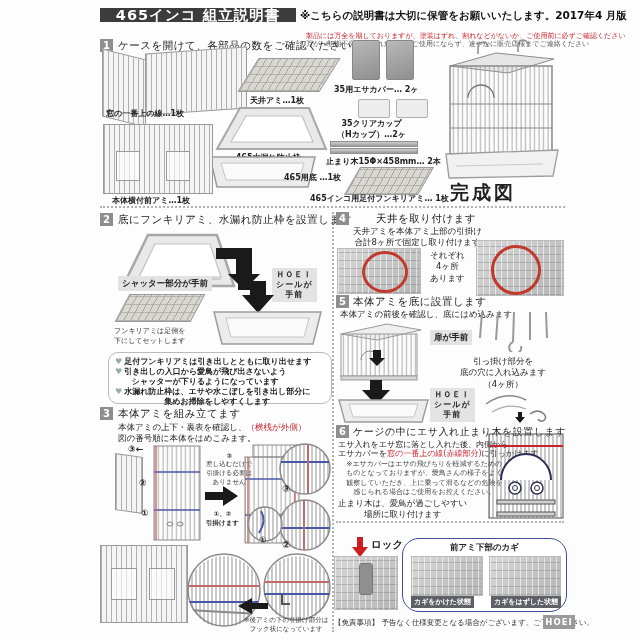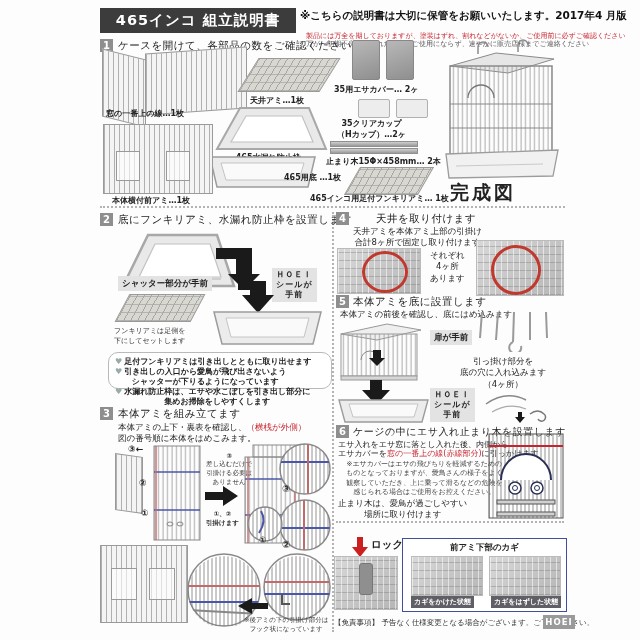"465インコ 組立説明書" div.abs { height: 25px -> 14px }
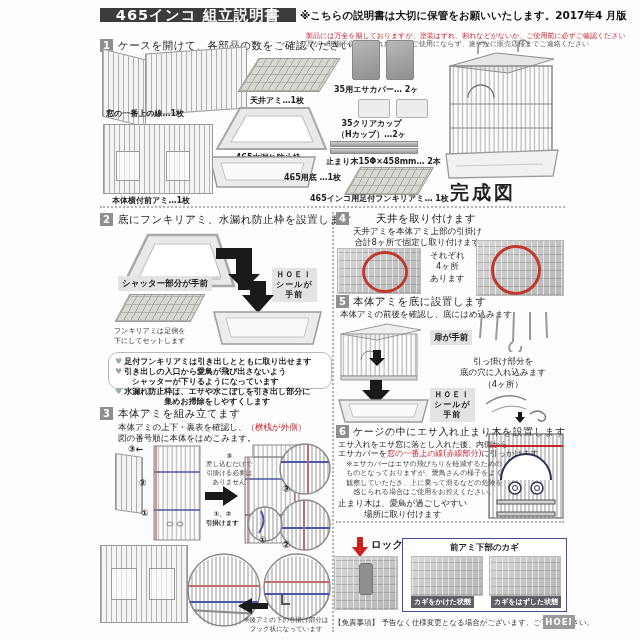"♥ 足付フンキリアミは引き出しとともに取り出せます" div.abs { height: 37px -> 52px }
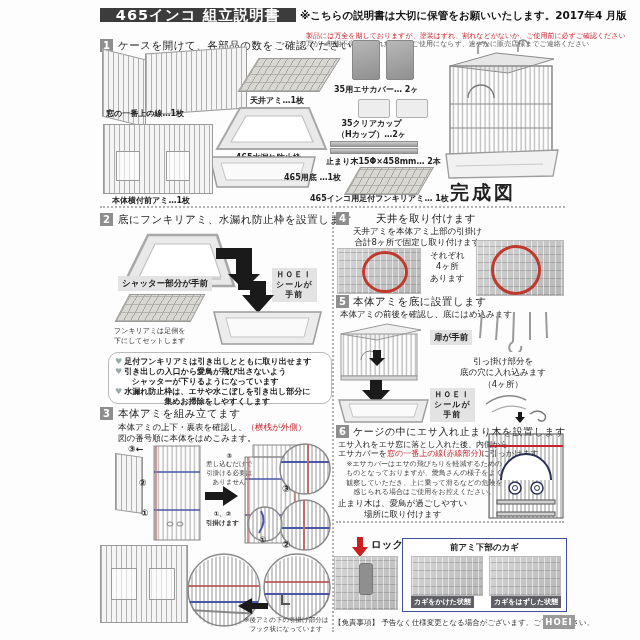"前アミ下部のカギ" .bluebox { border-radius: 0 -> 17px }
